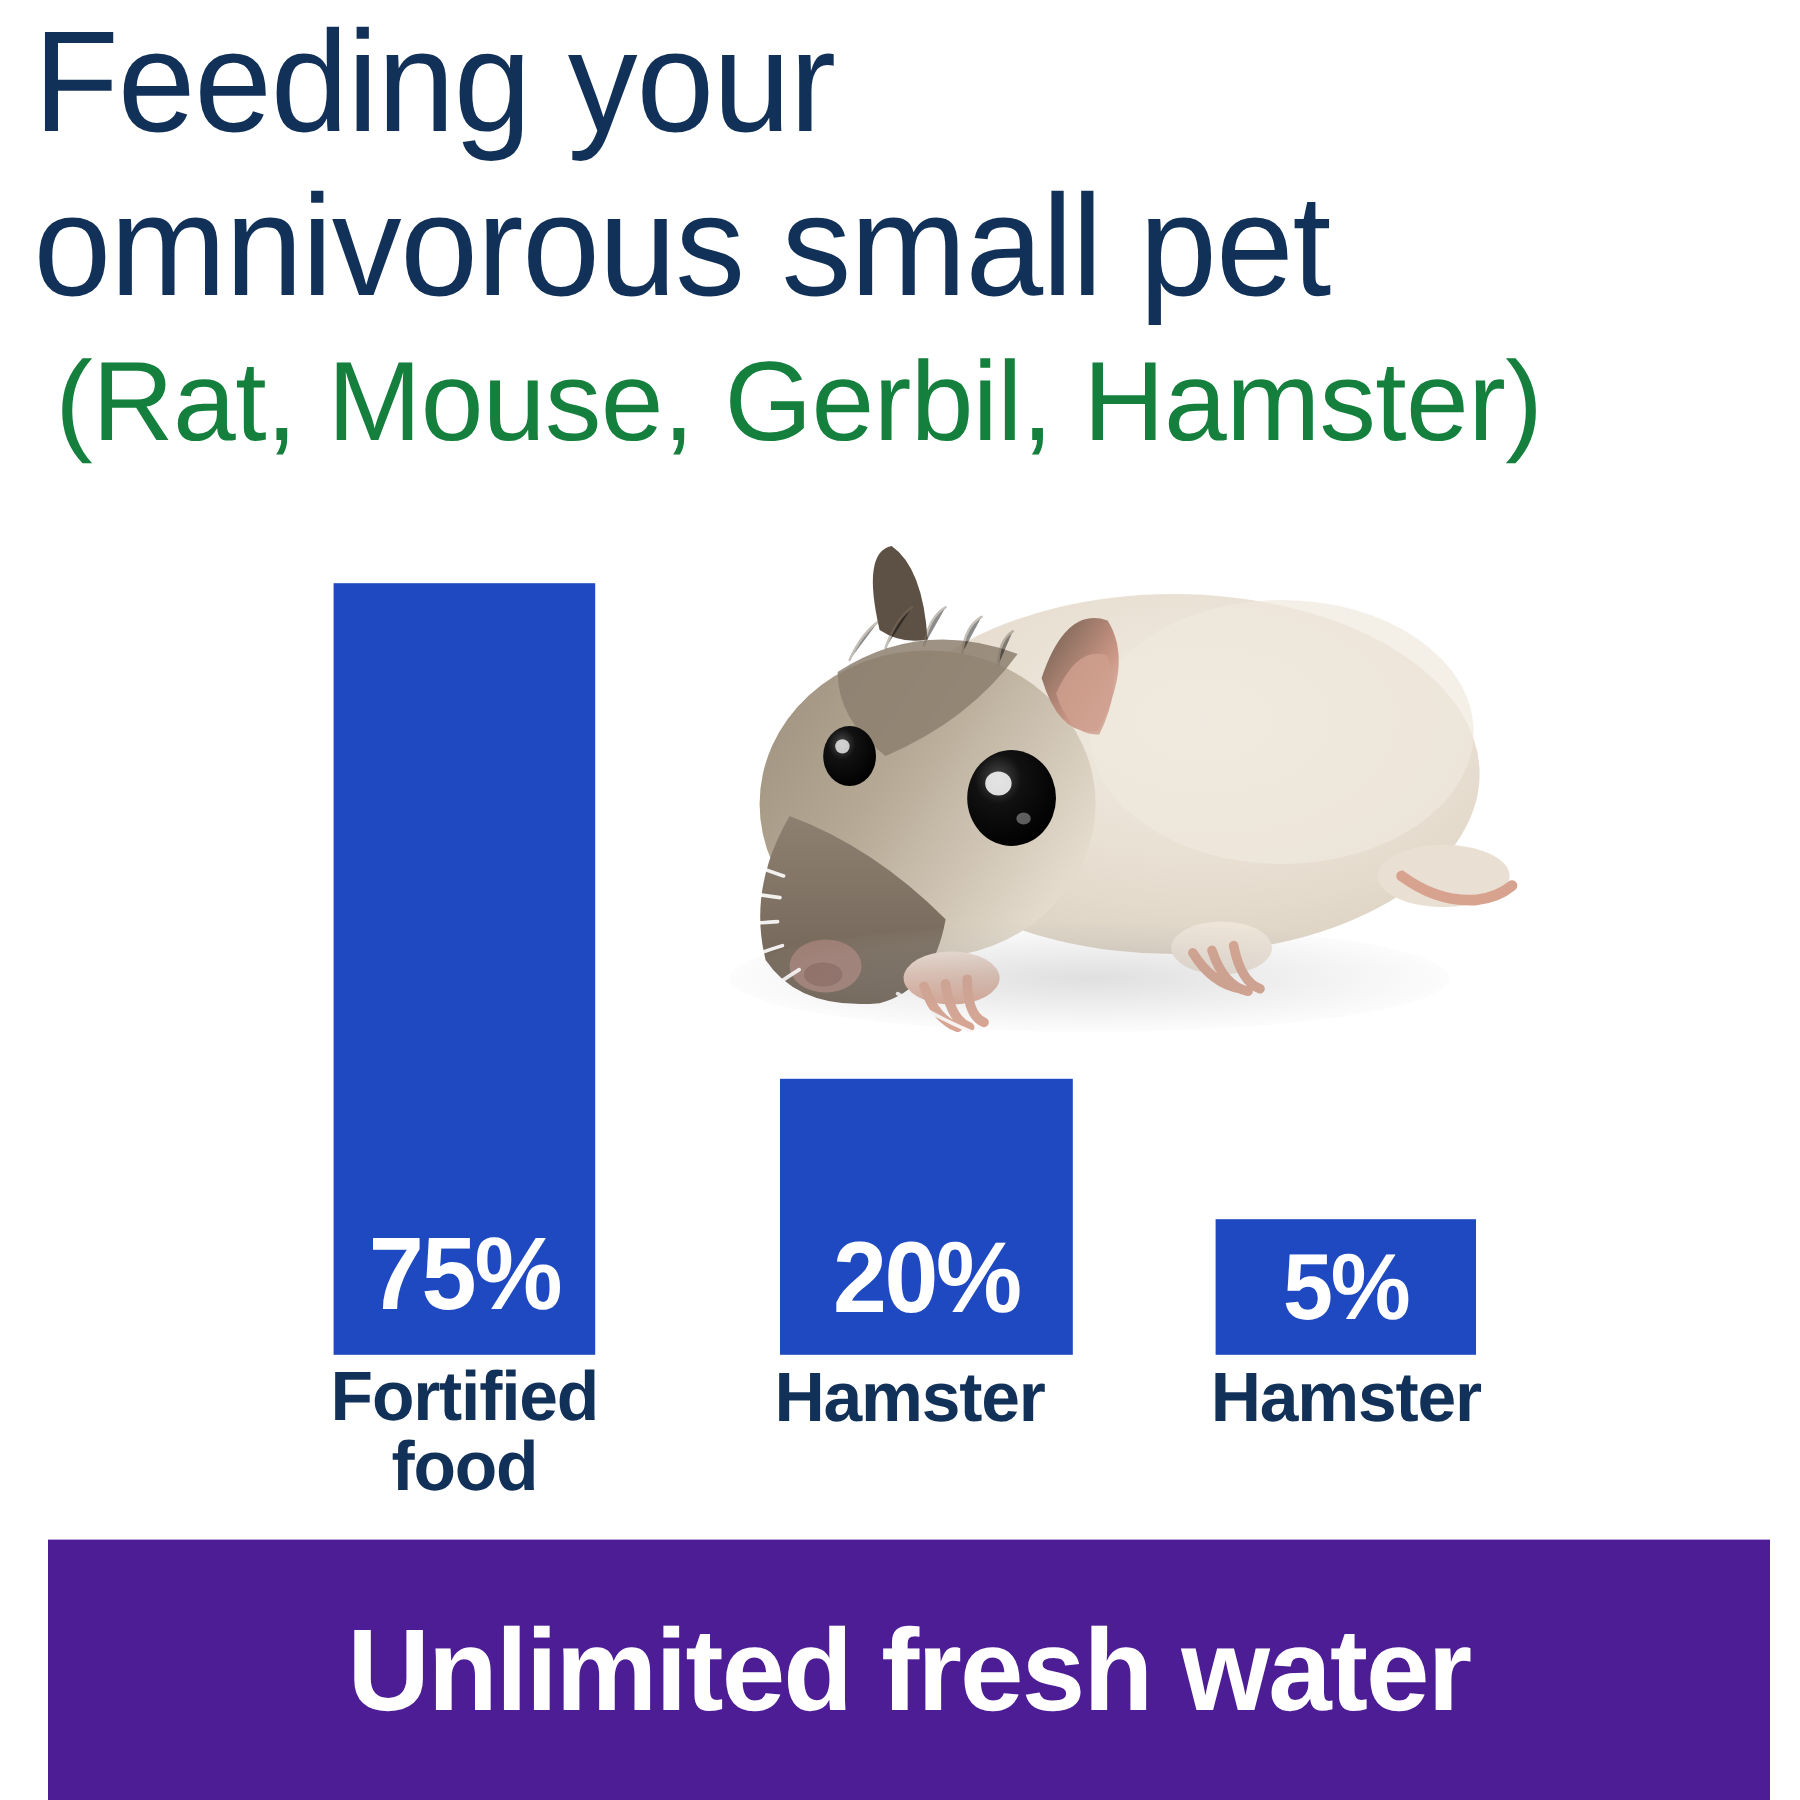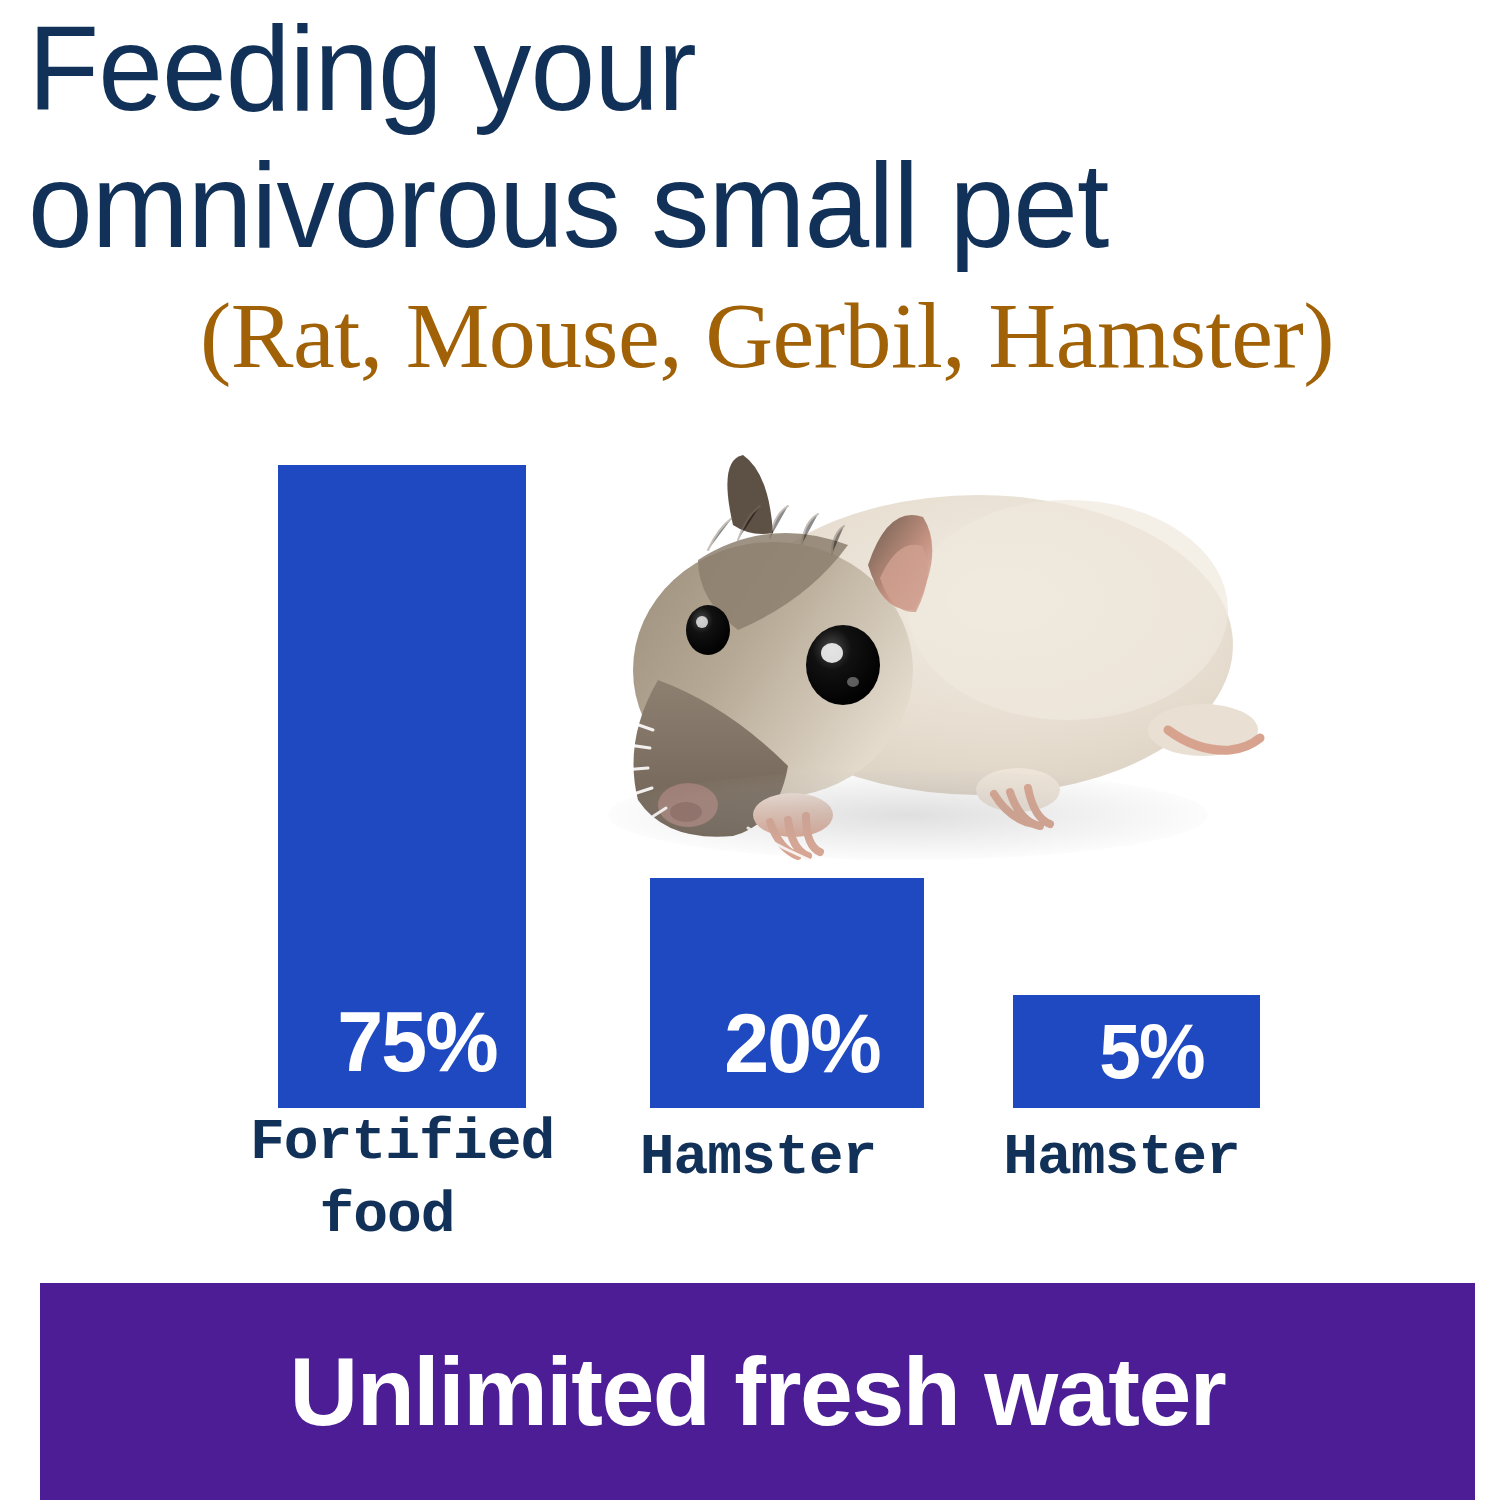"(Rat, Mouse, Gerbil, Hamster)" .subtitle-line { color: #a16207 -> #15803d; font-family: Liberation Serif, serif -> Liberation Sans, sans-serif; text-align: center -> none }
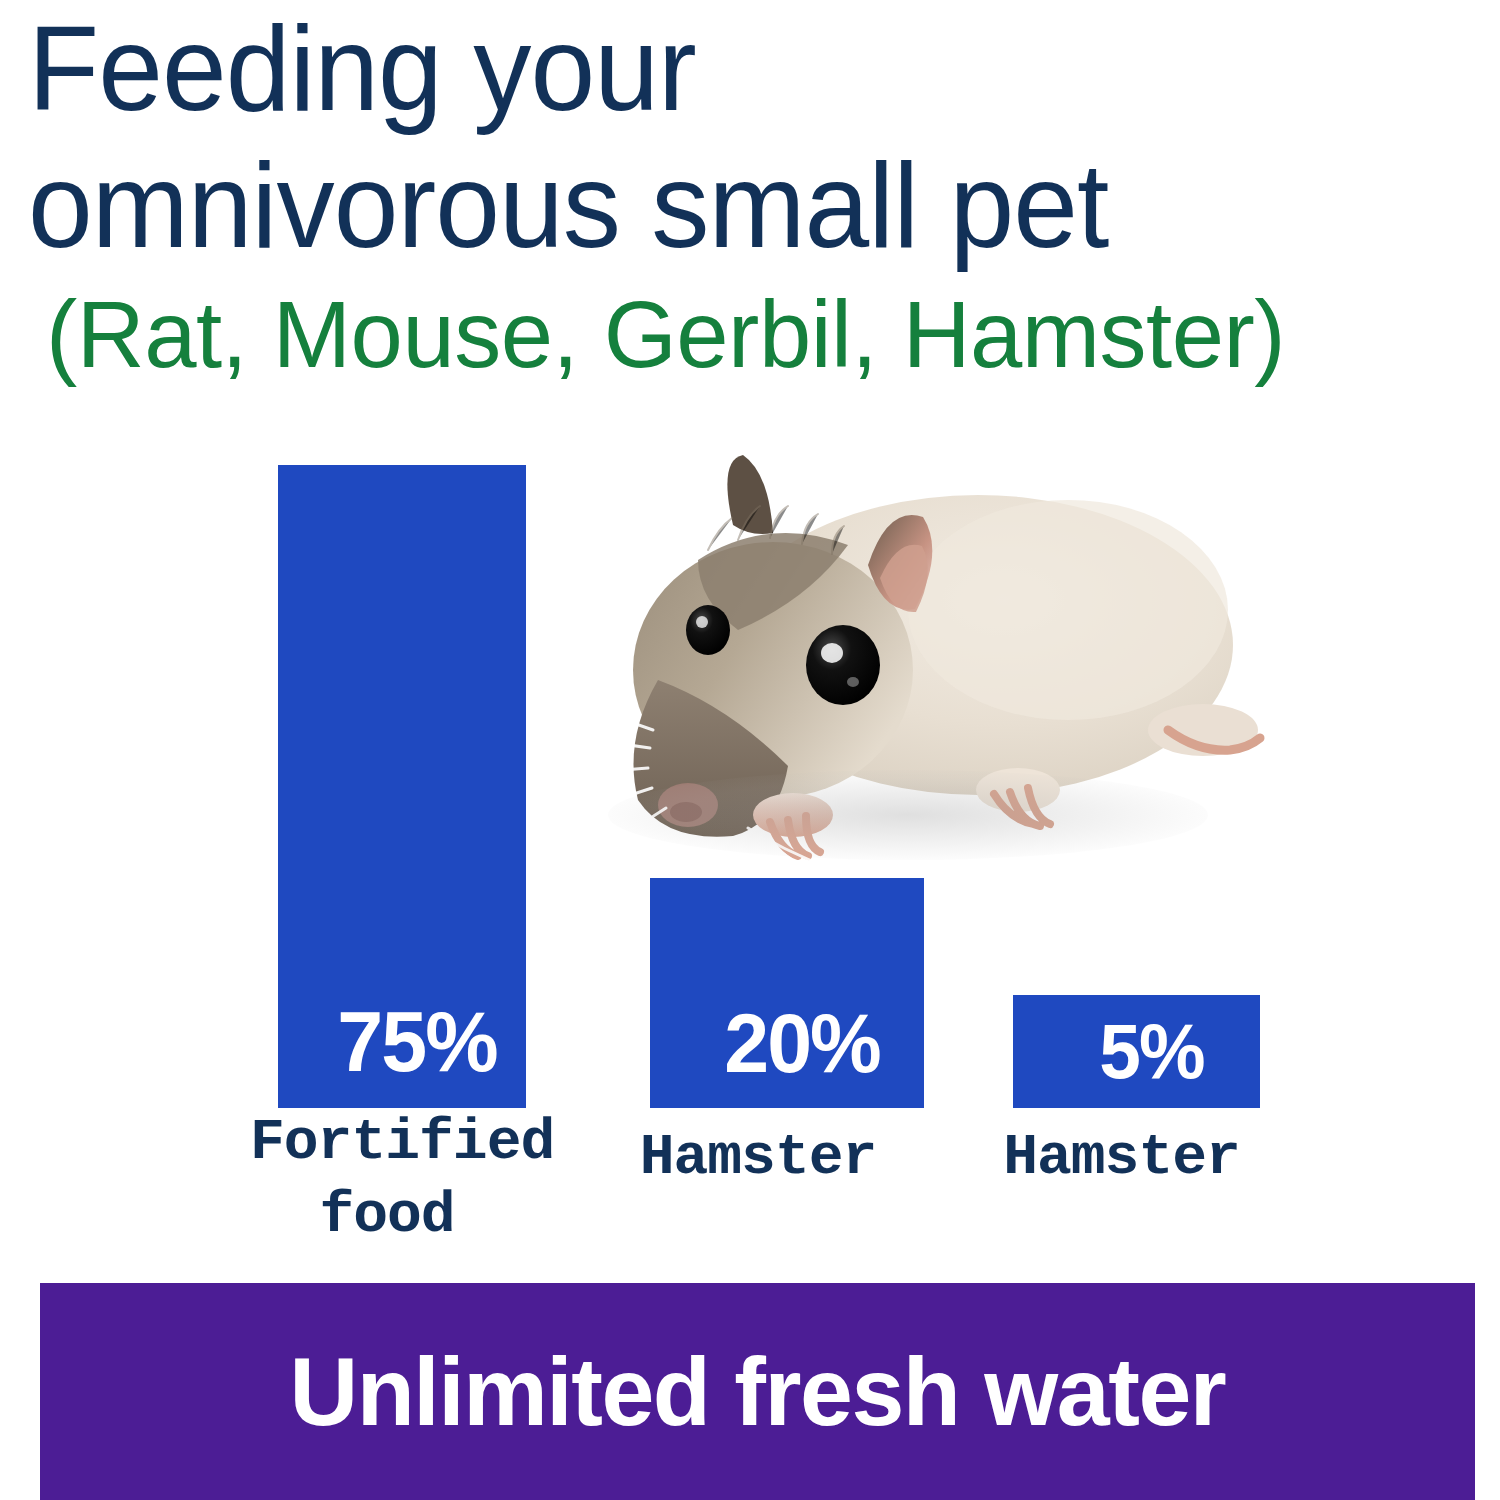"75%" .bar { bottom: 162px -> 141px; padding-left: 30px -> none }
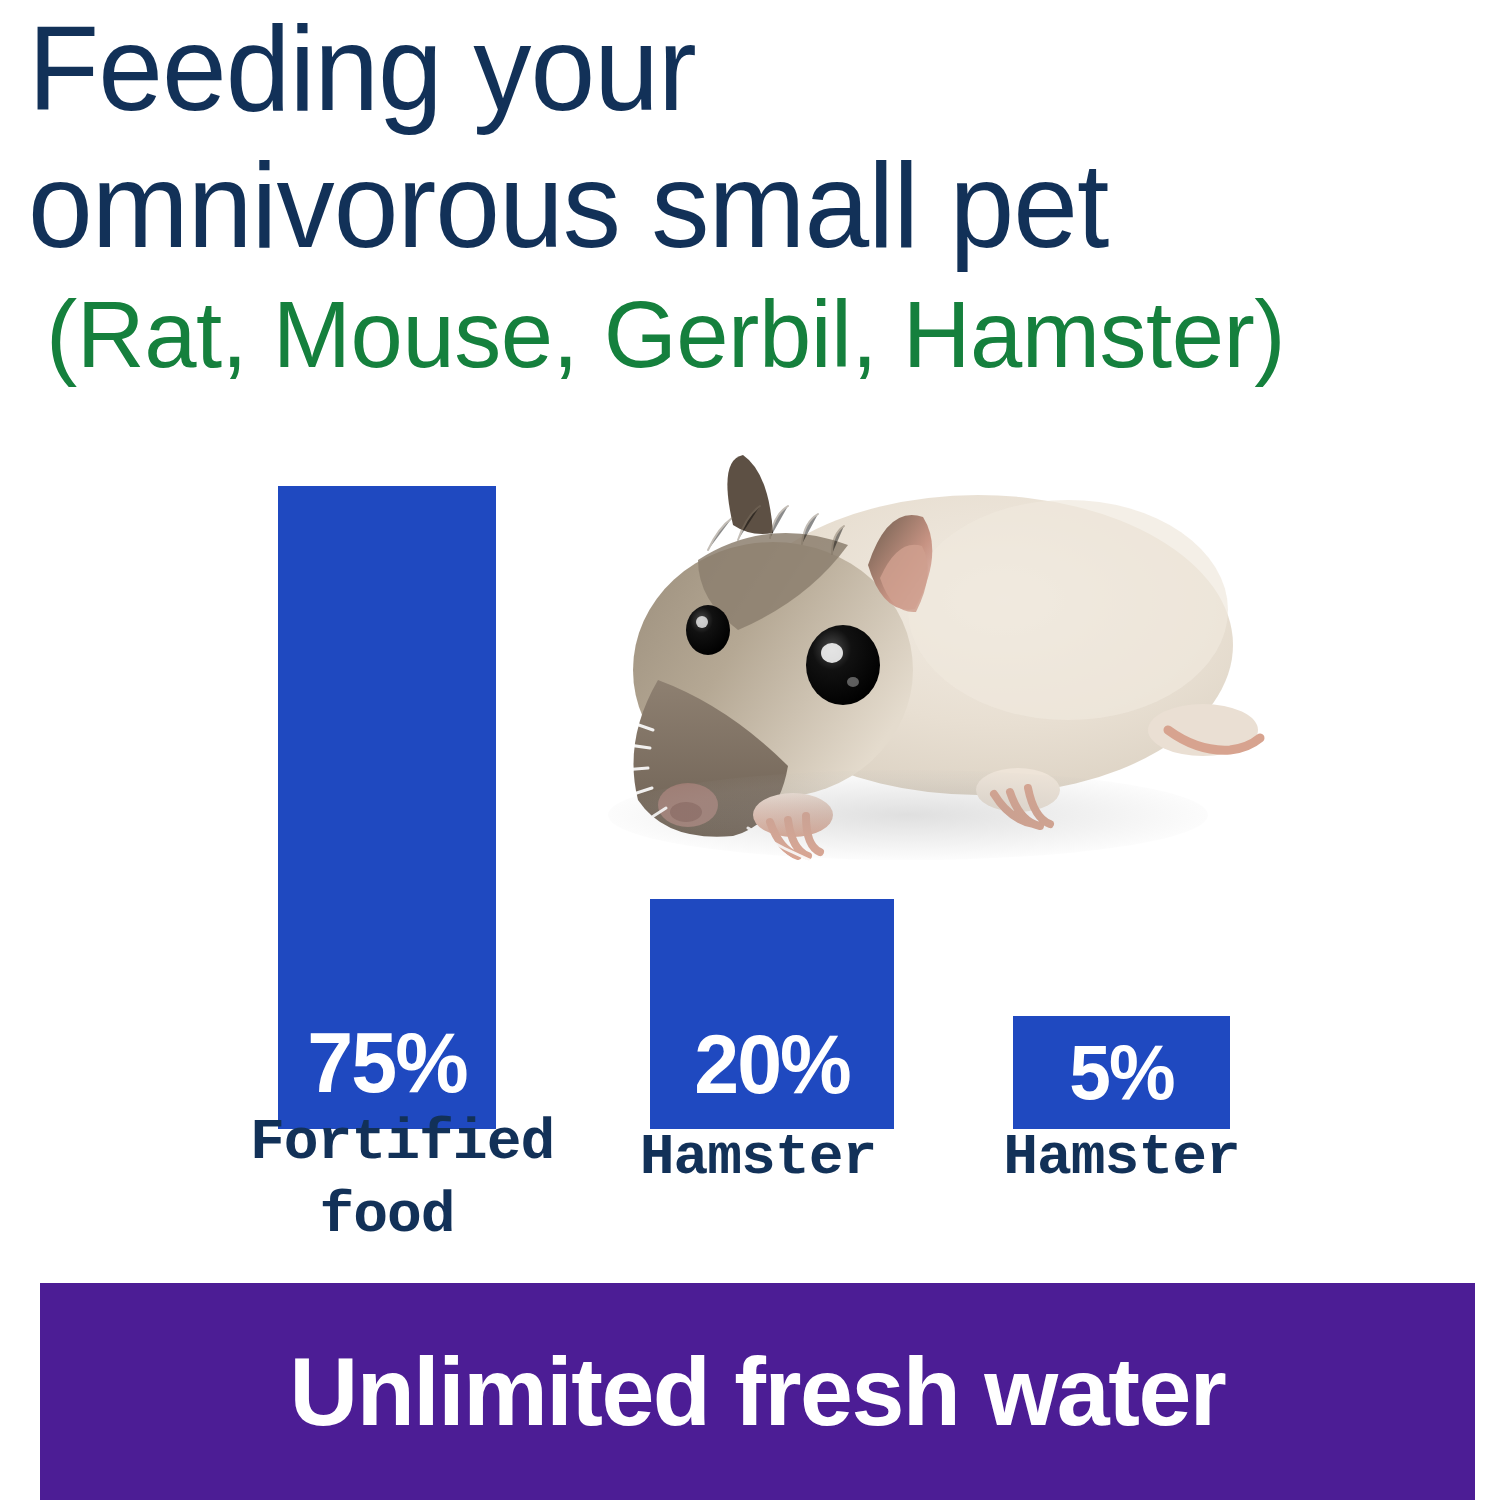"Fortified" .bar-label { font-family: Liberation Mono, monospace -> Liberation Sans, sans-serif; line-height: 73px -> 59px }
